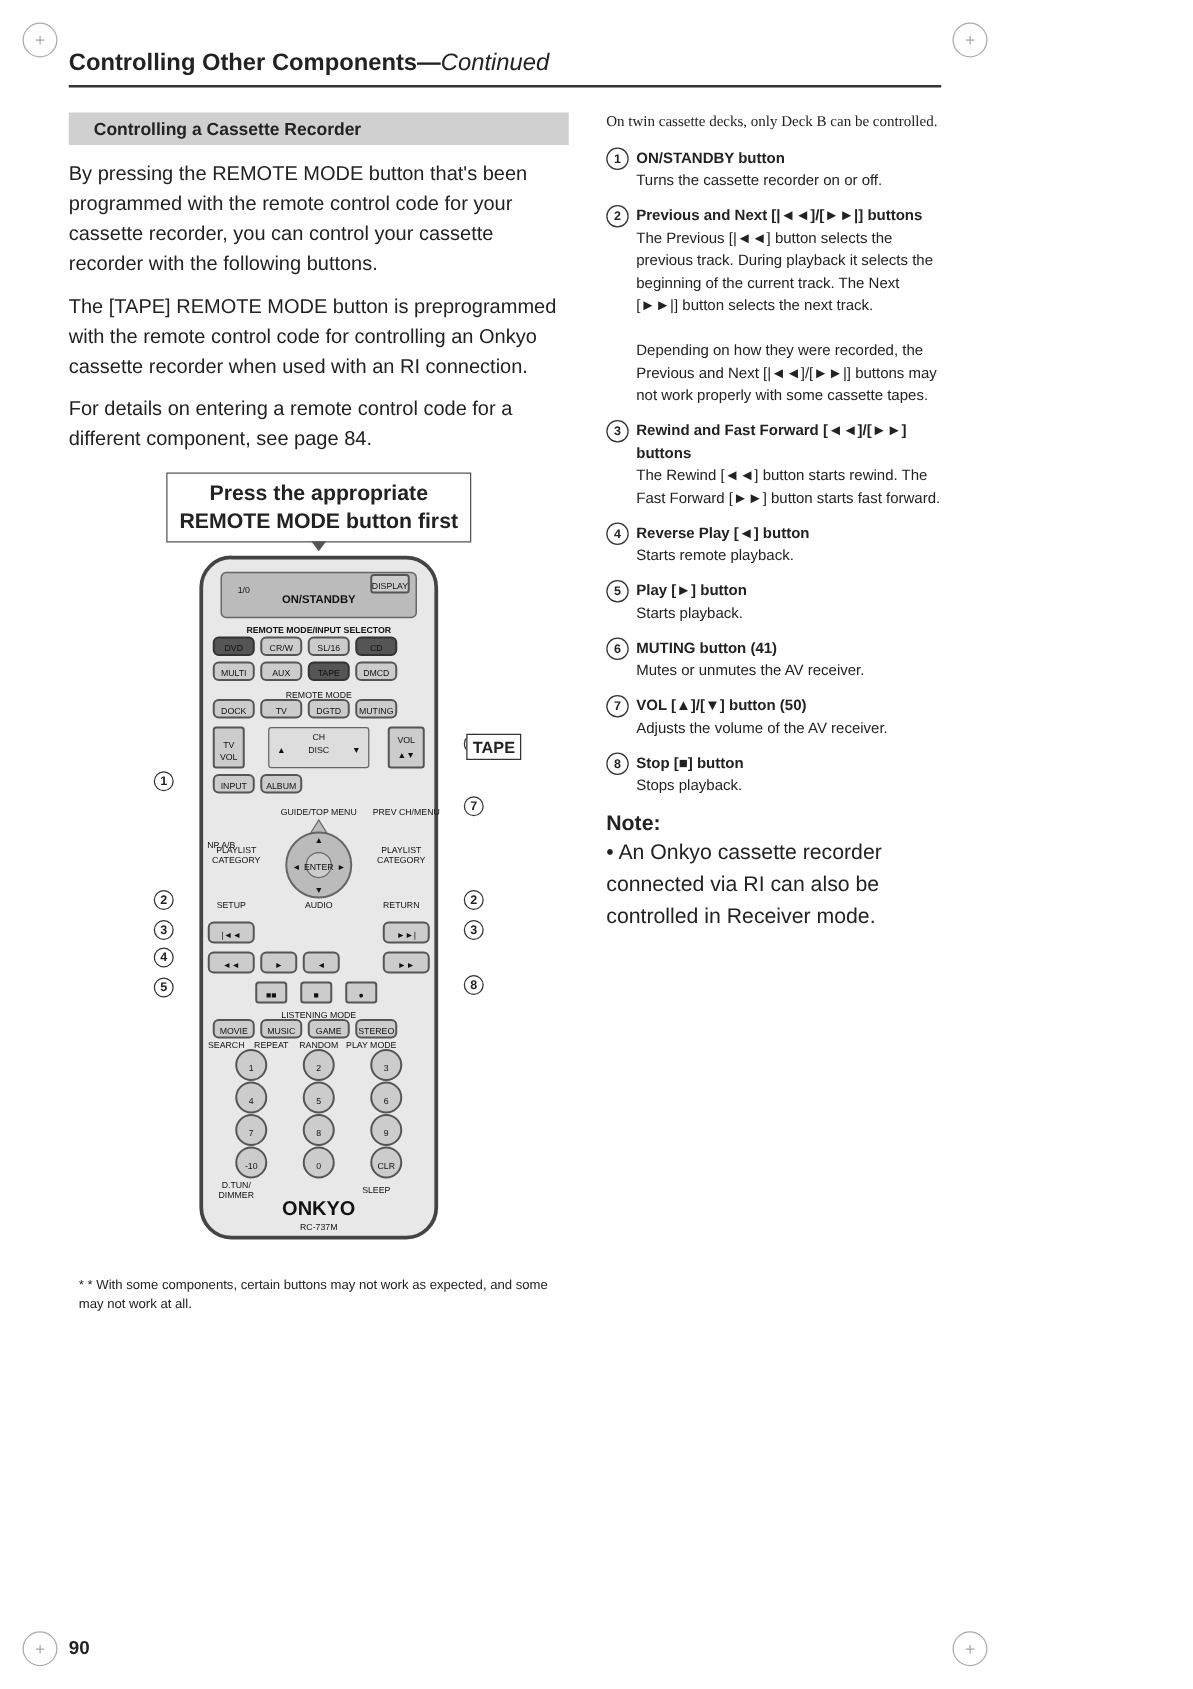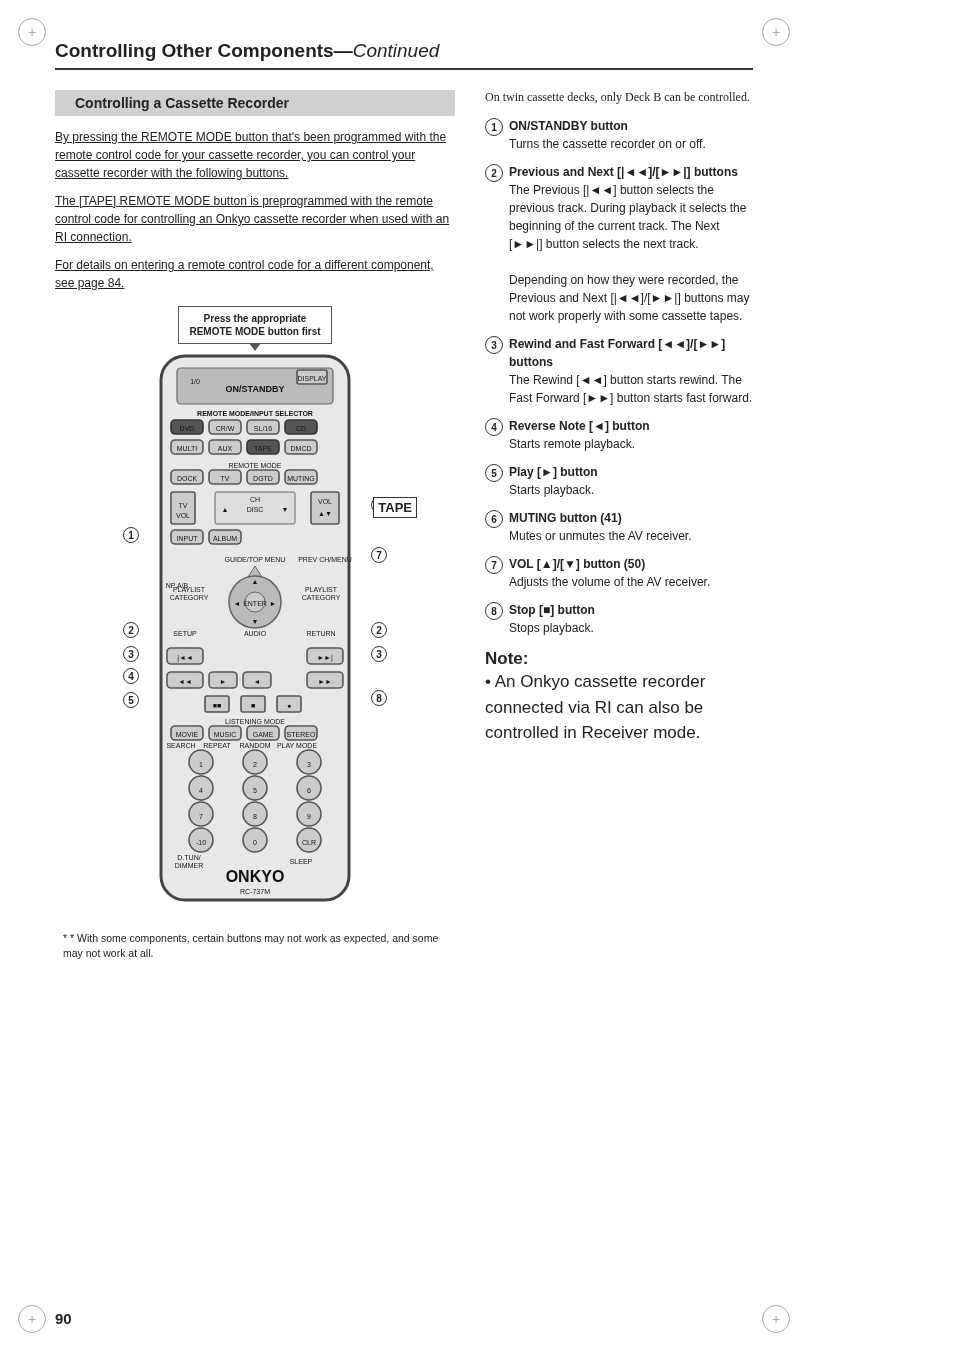"By pressing the REMOTE MODE" .body-text { font-size: 12px -> 16px; text-decoration: underline -> none }
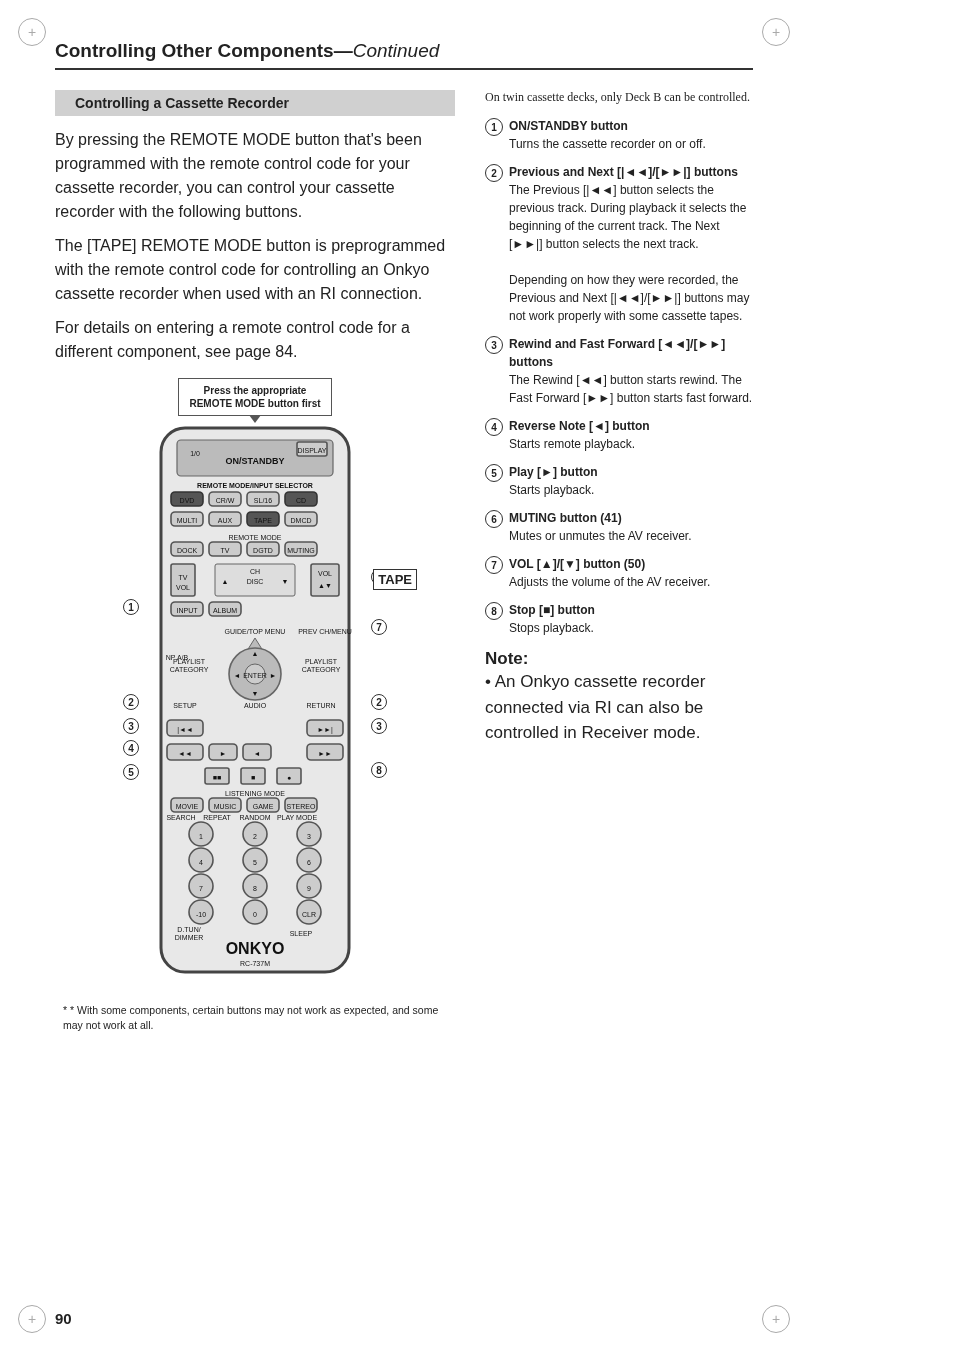"Press the appropriate" .callout-box { font-size: 10px -> 17px }
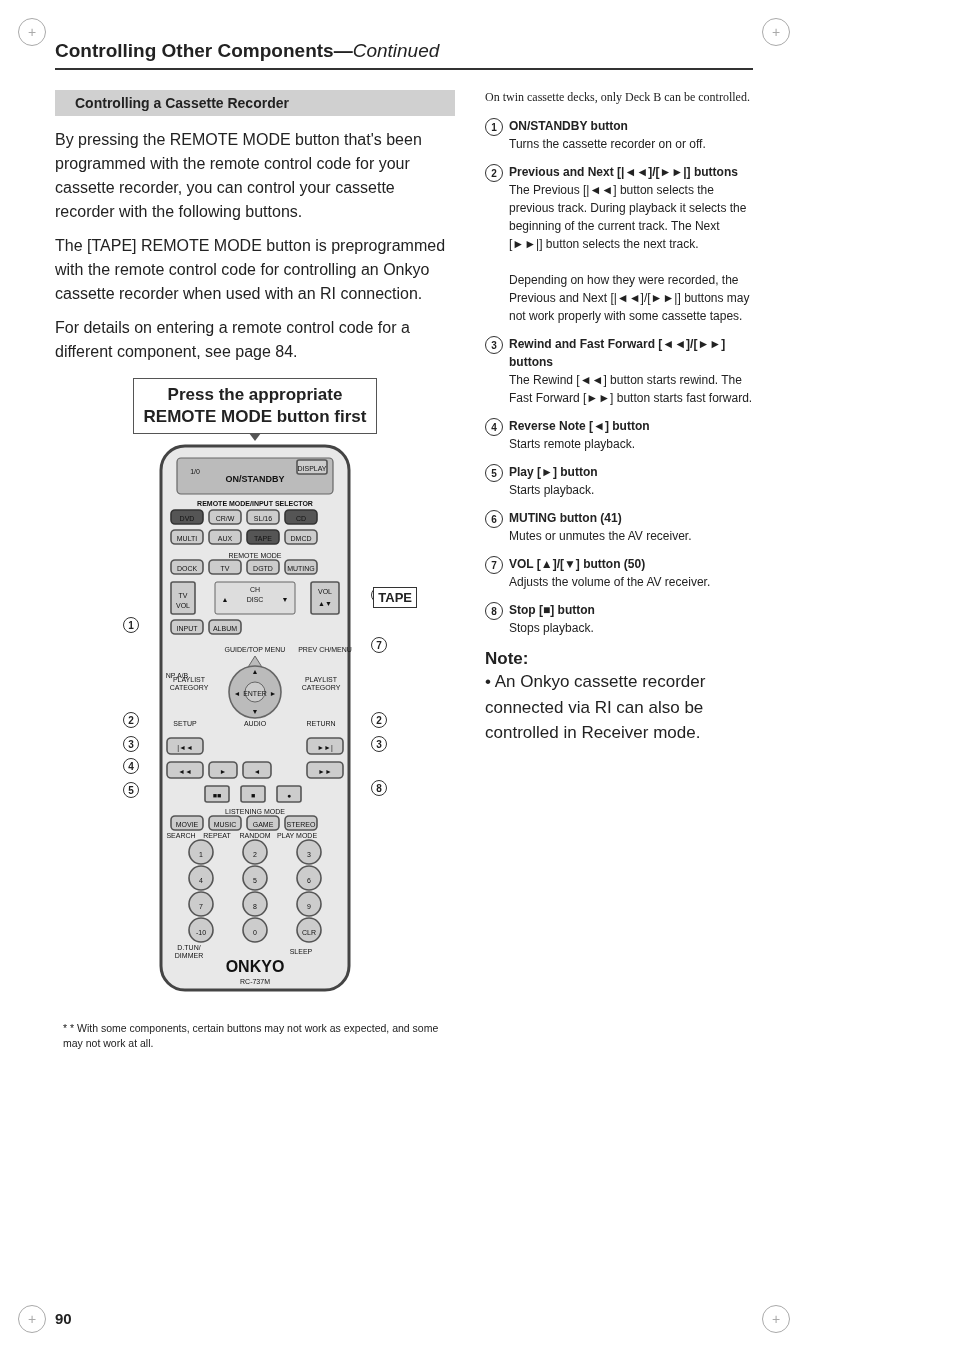"Reverse Note [◄] button" span.item-title { text: Note -> Play }
